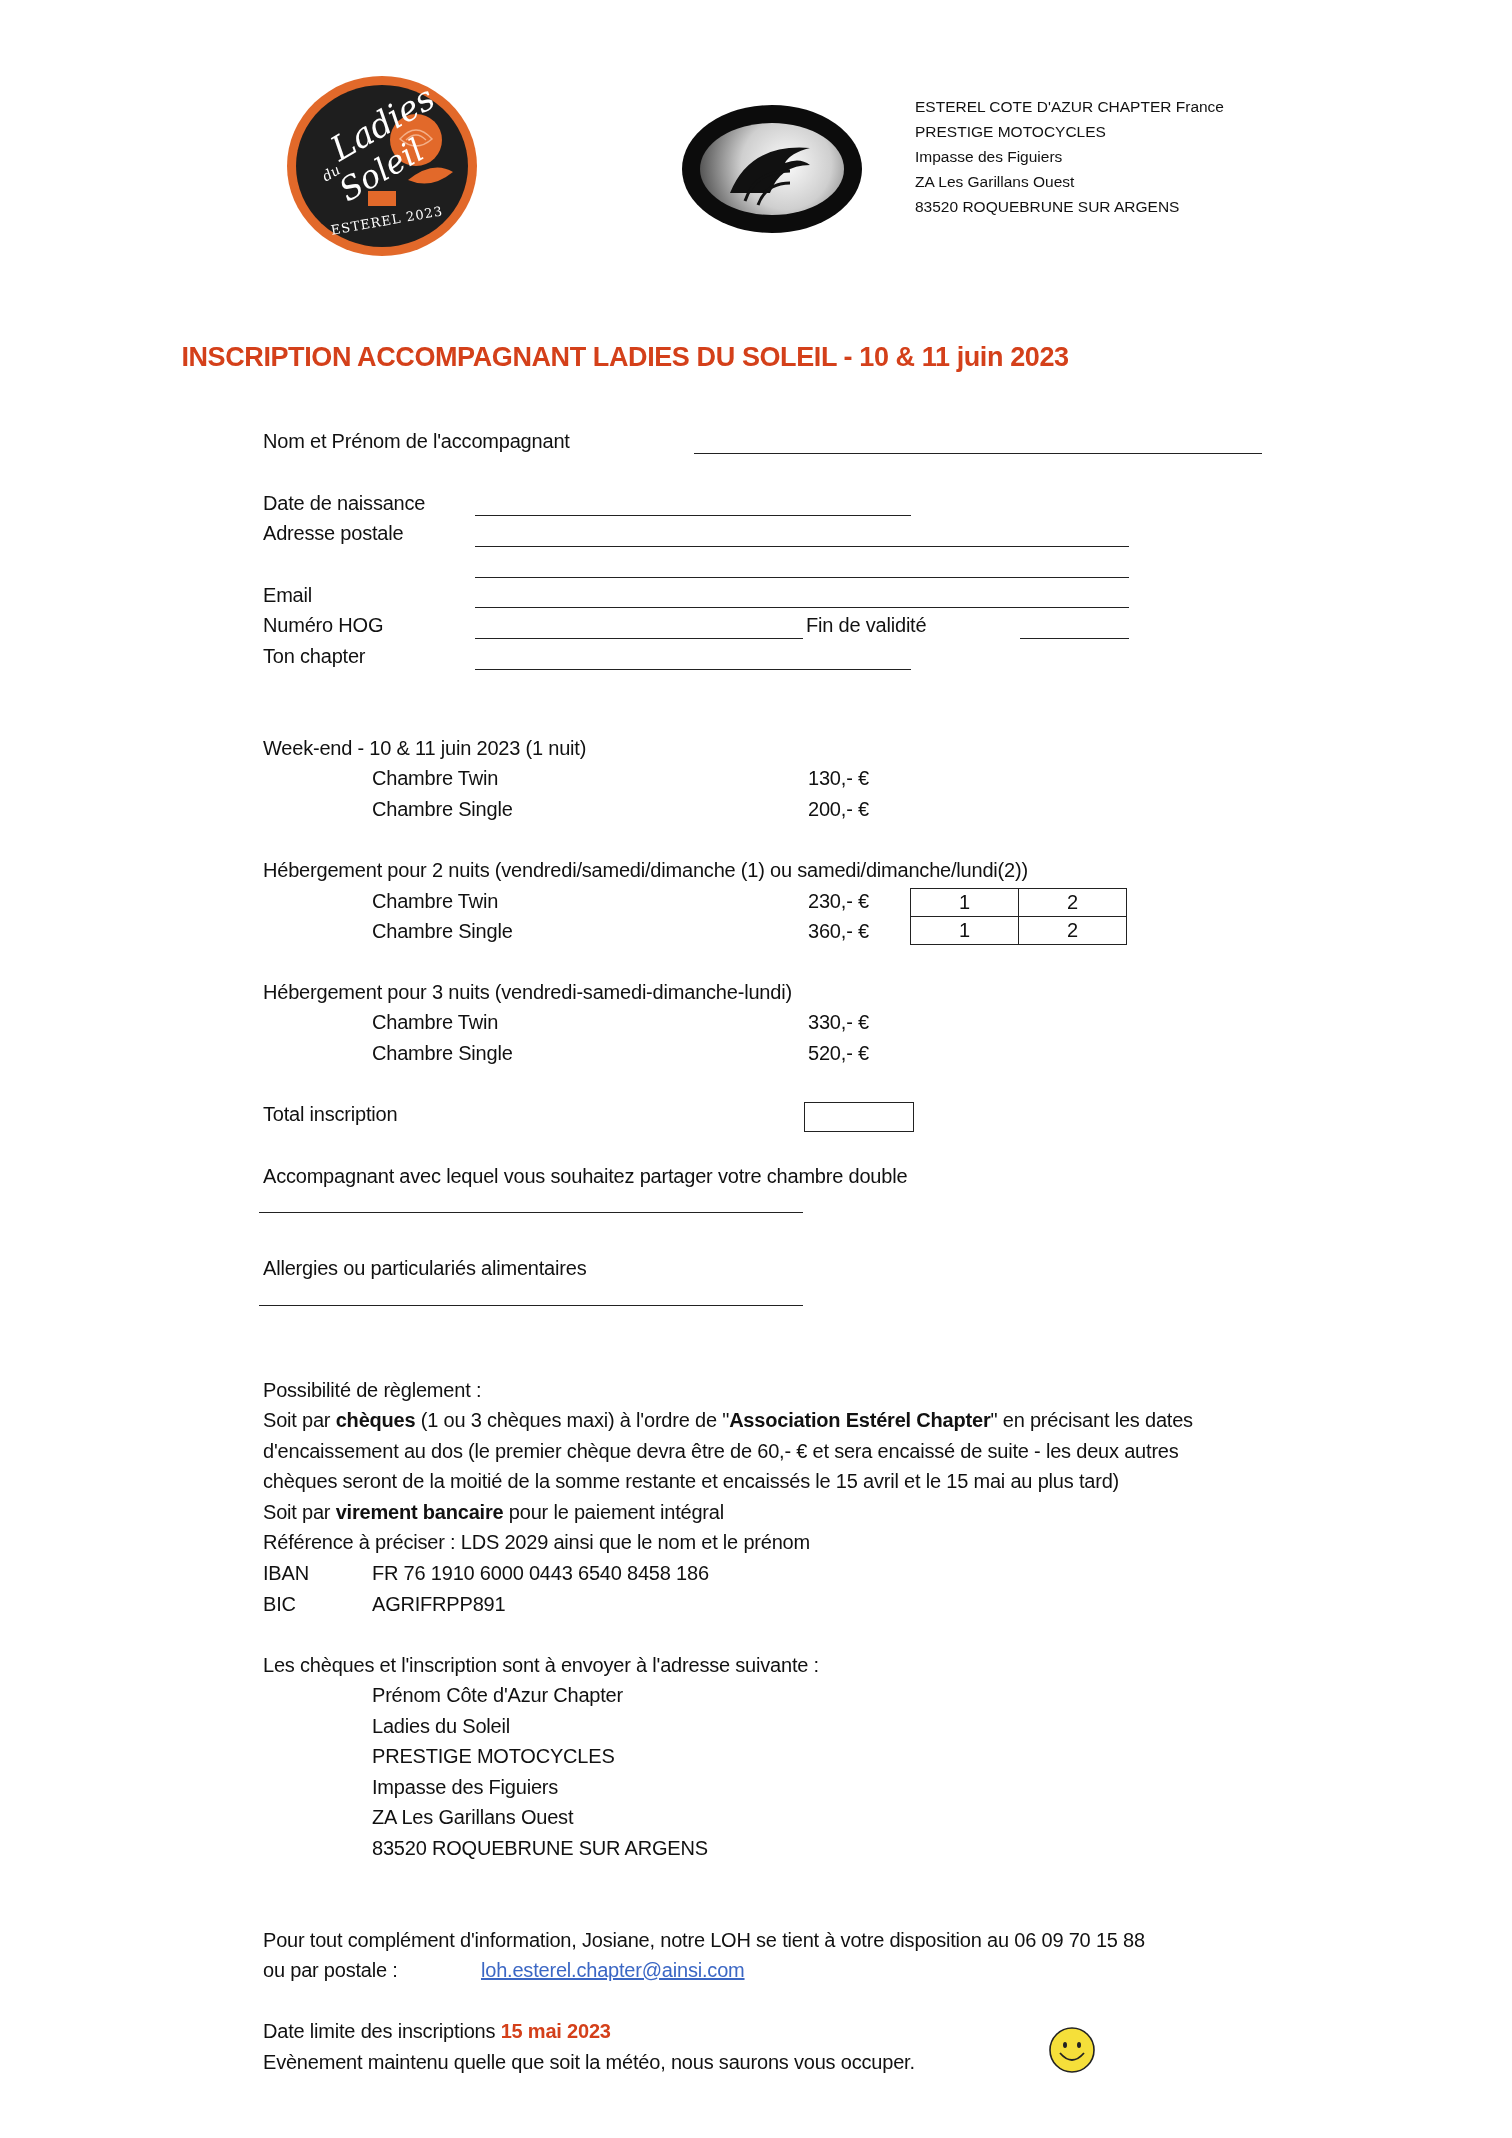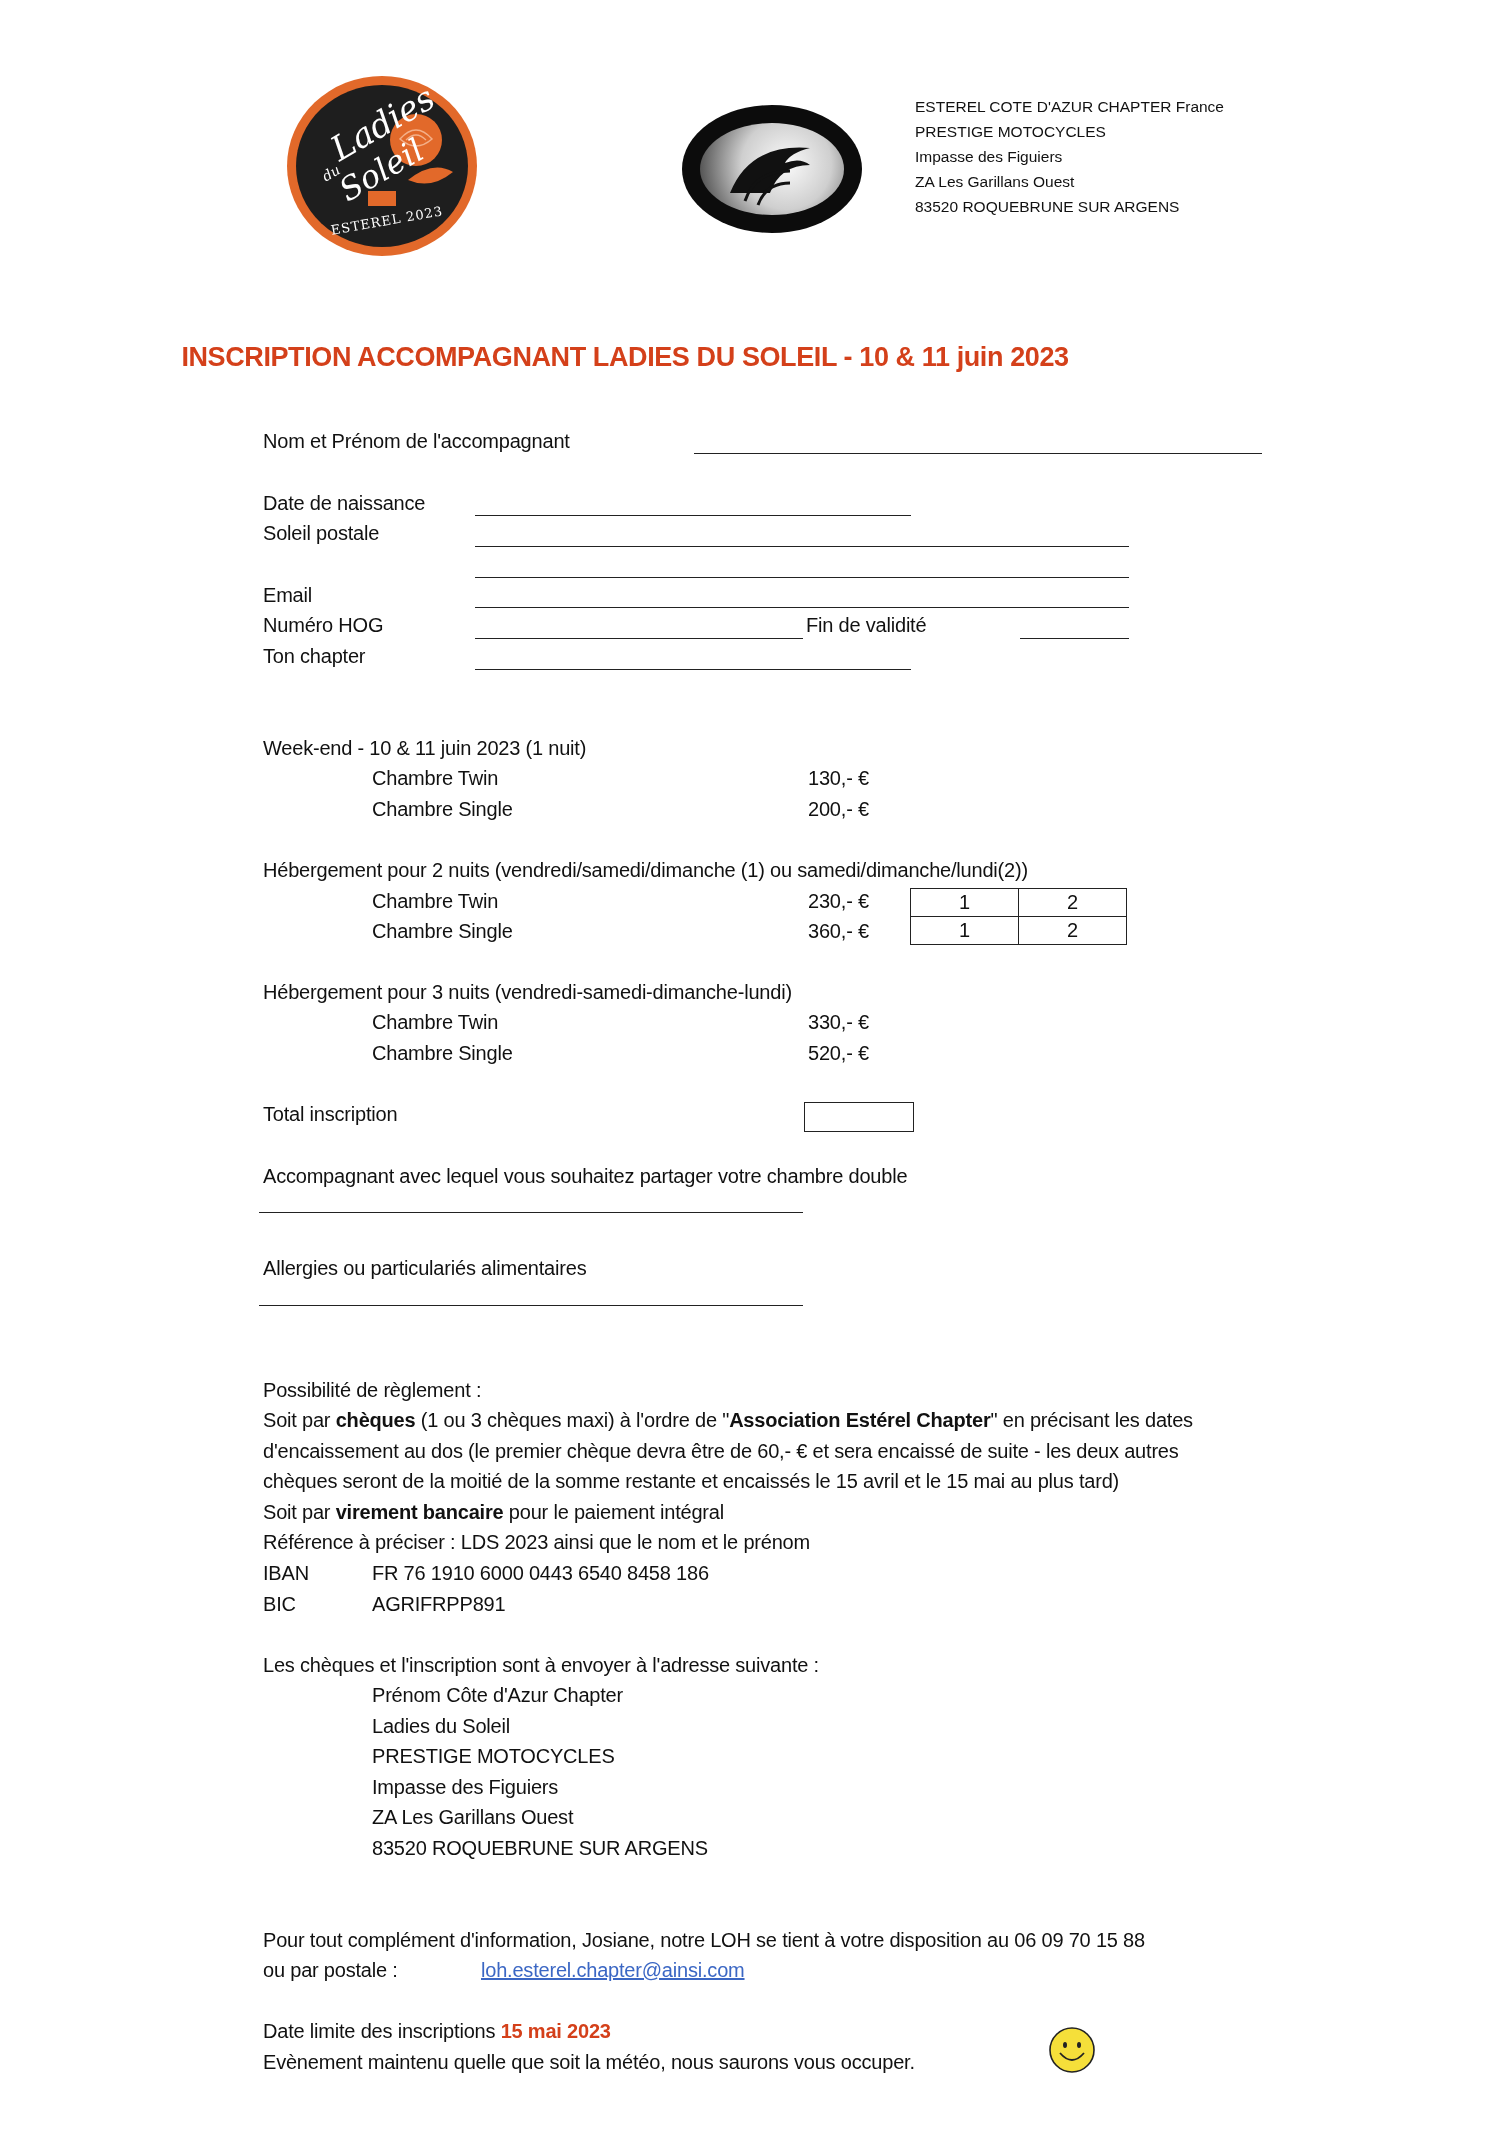"Soleil postale" div.t { text: Soleil -> Adresse }
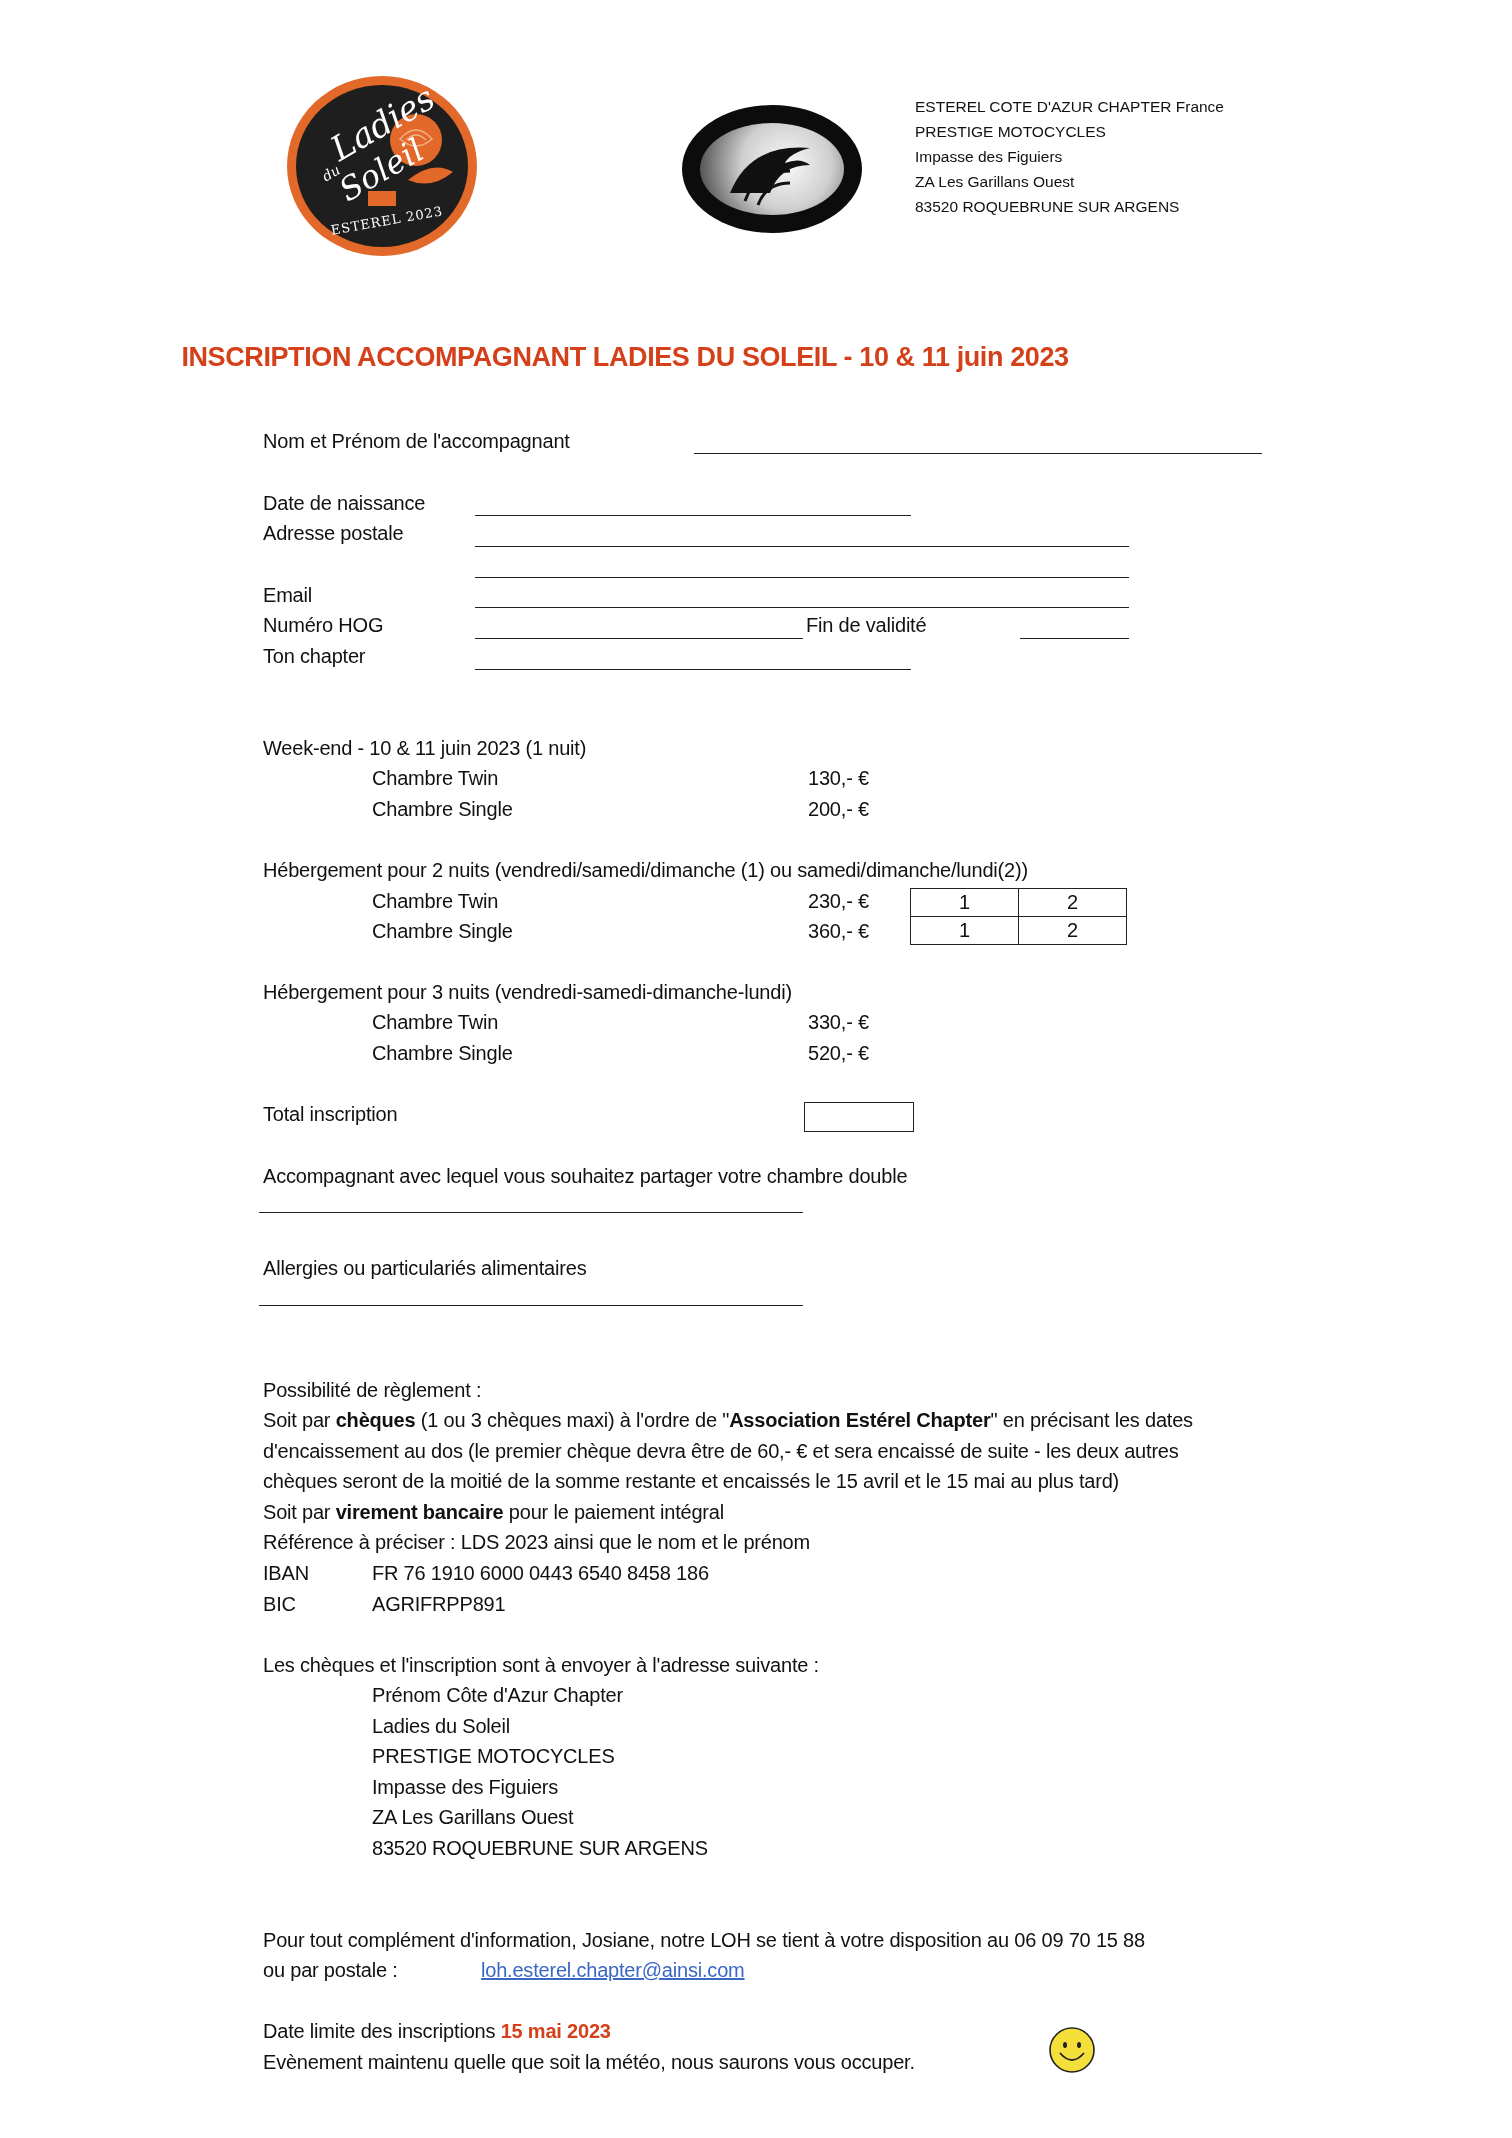"Référence à préciser : LDS" div.t { text: 2023 -> 2029 }
